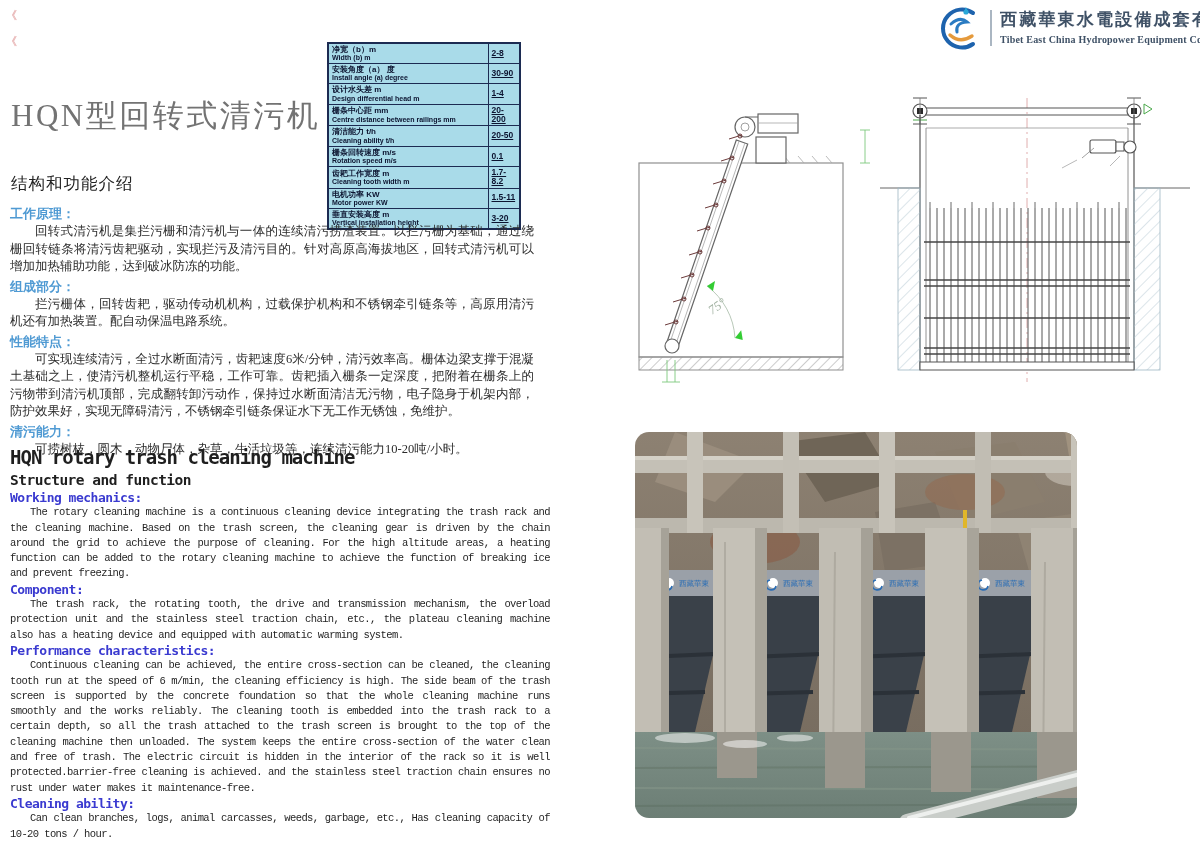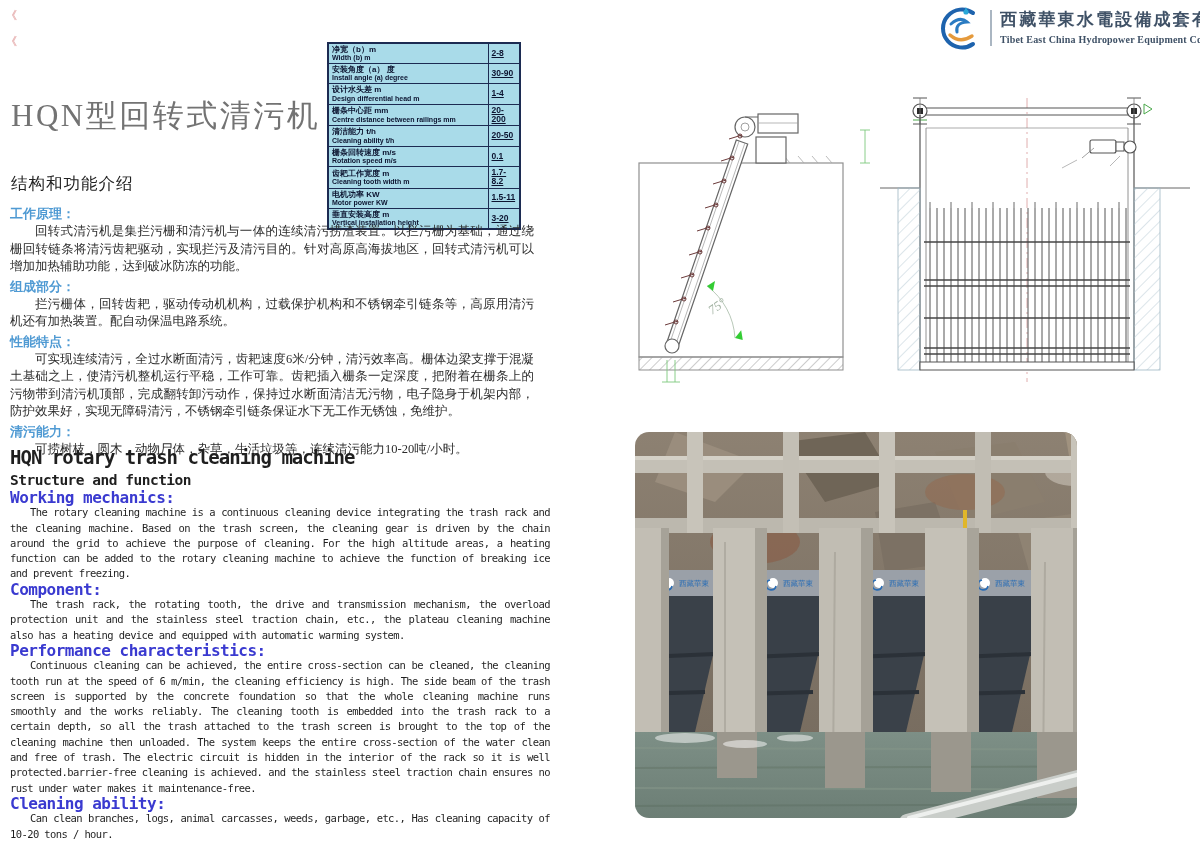"Working mechanics:" .en-head { font-size: 16px -> 13px }
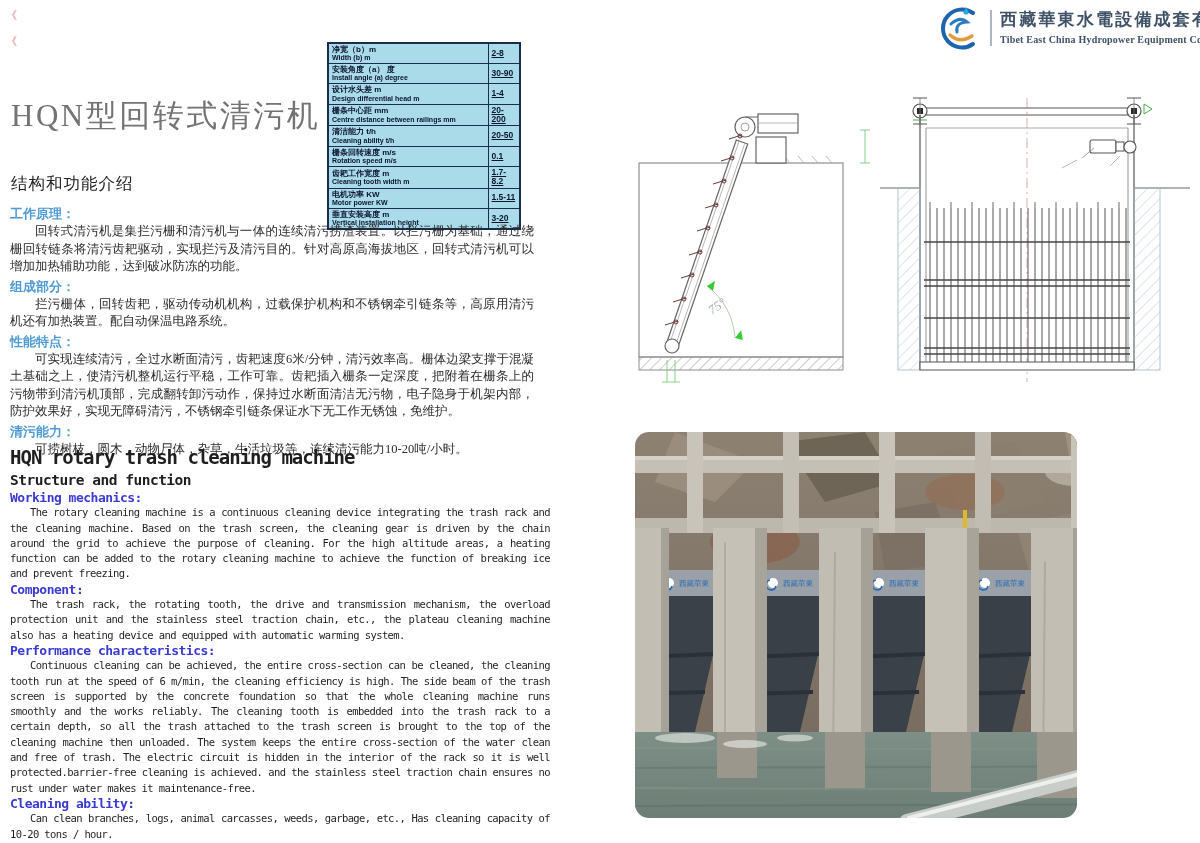"The rotary cleaning machine is" .en-body { font-family: none -> Liberation Mono, monospace }
